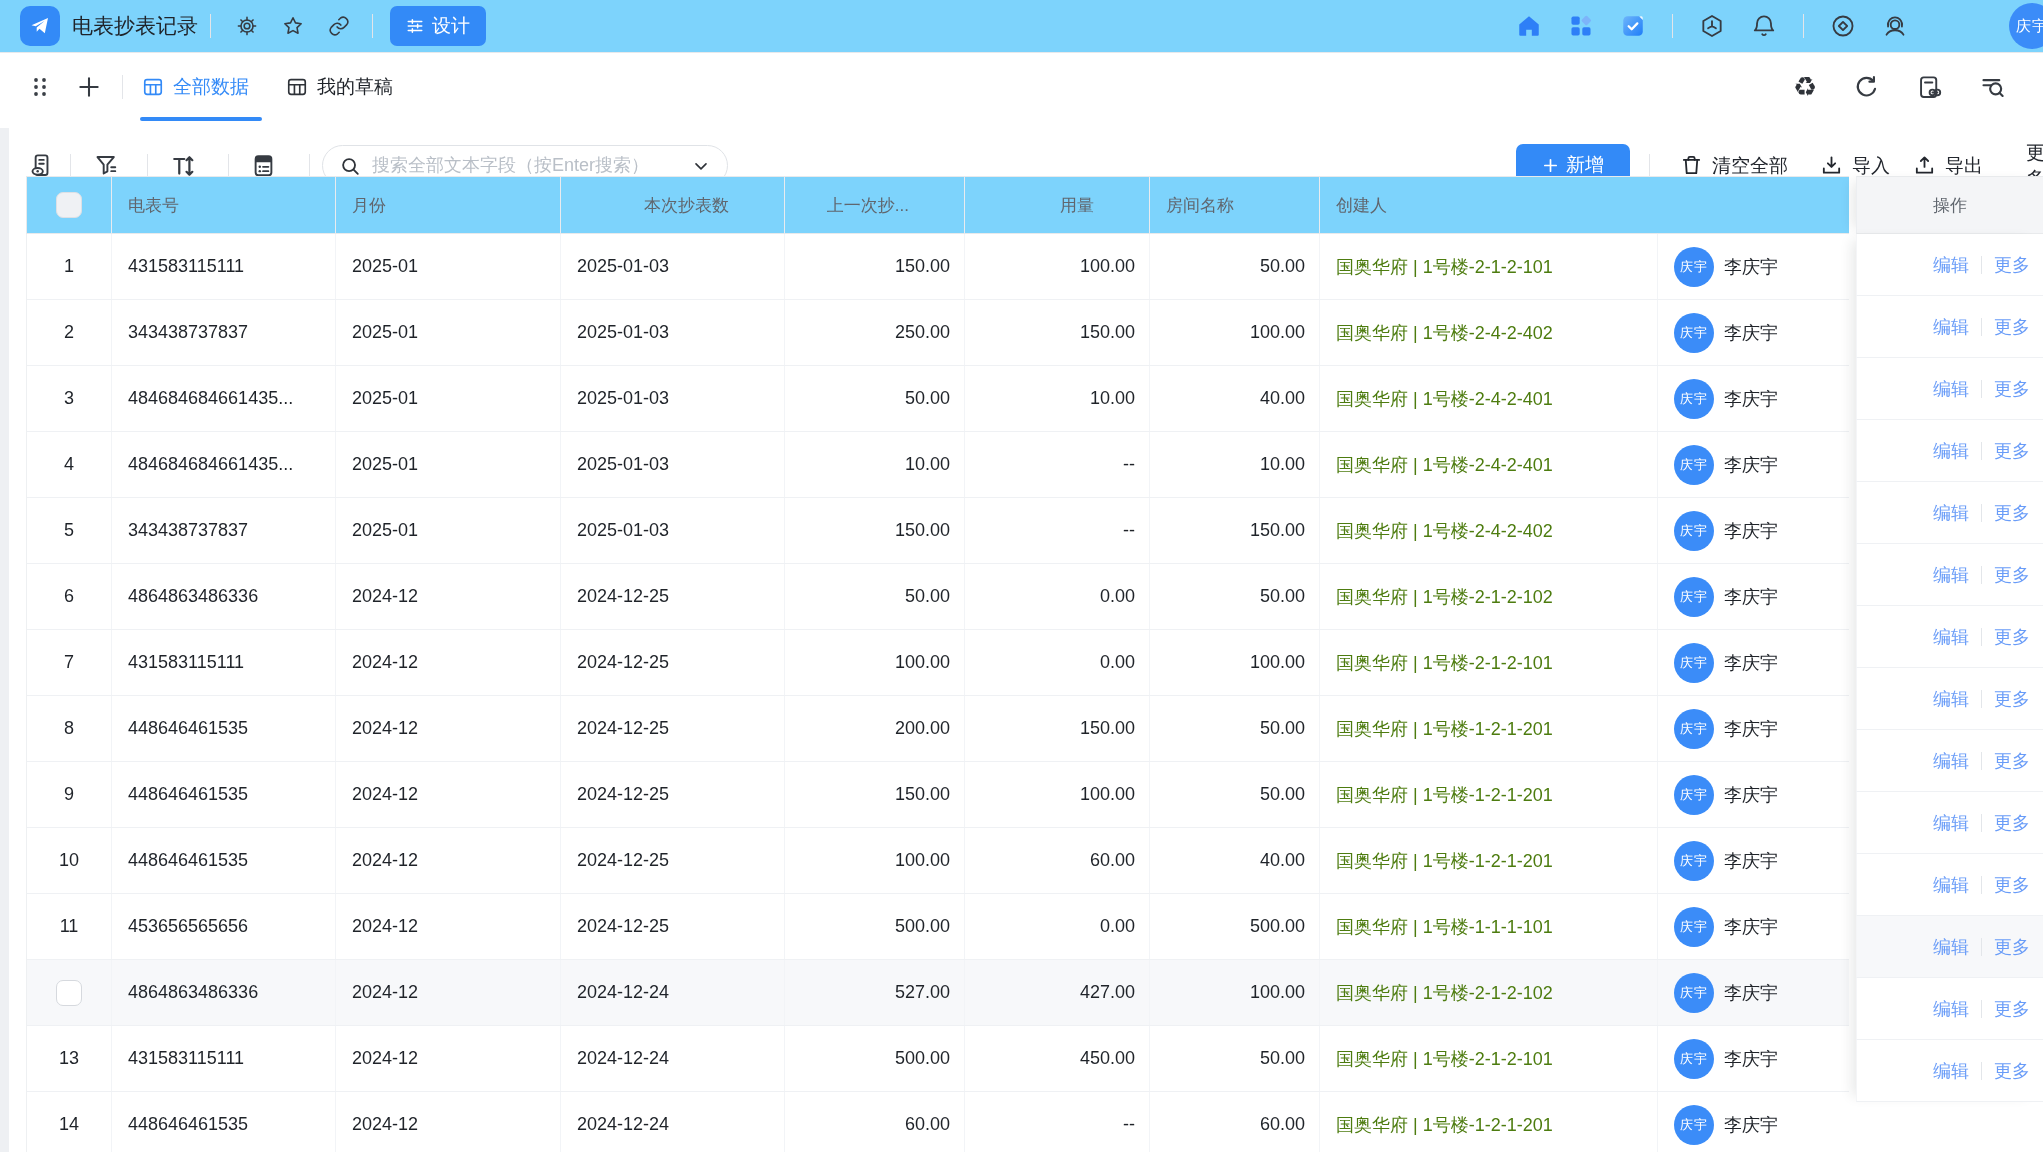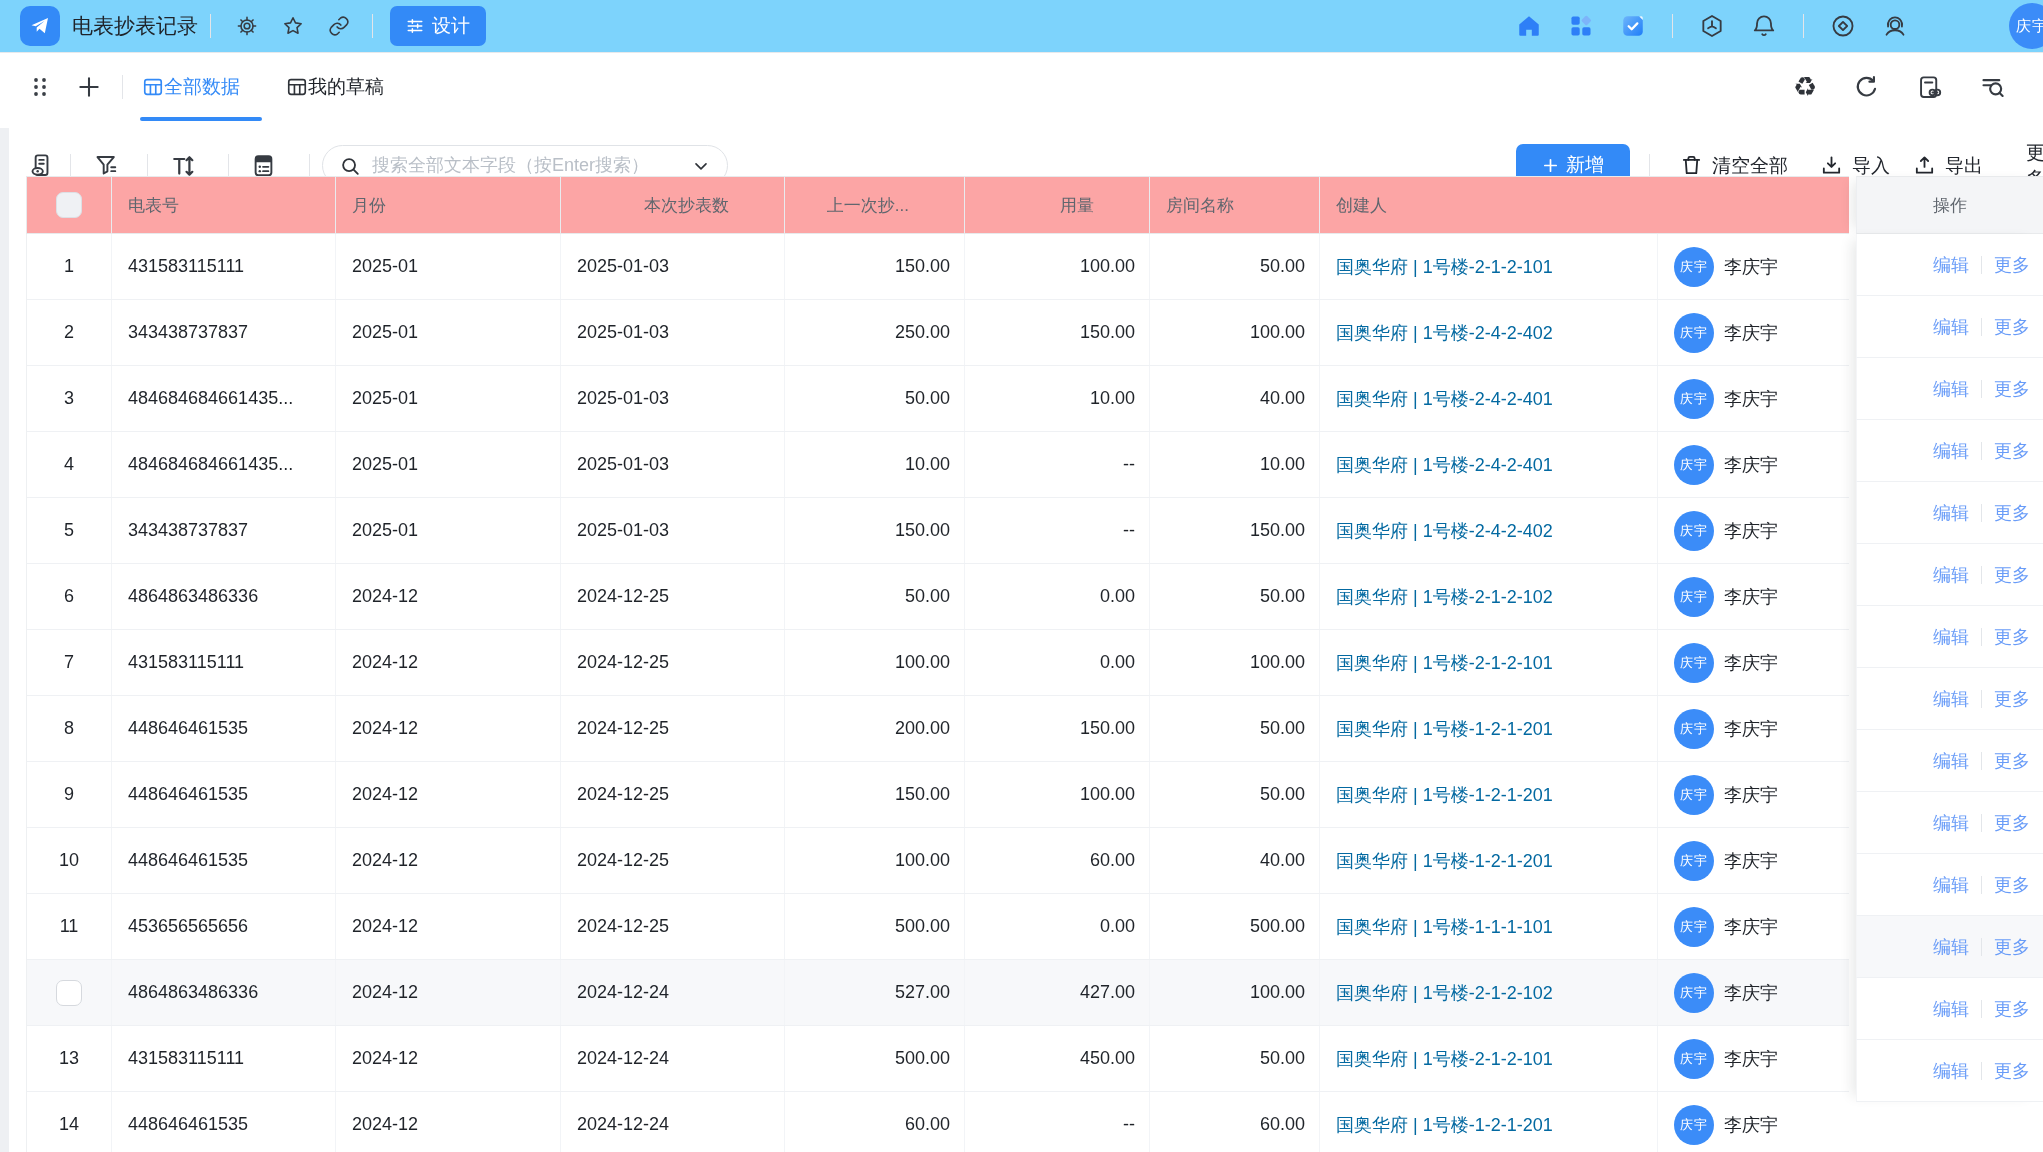"全部数据" .tab { gap: none -> 9px }
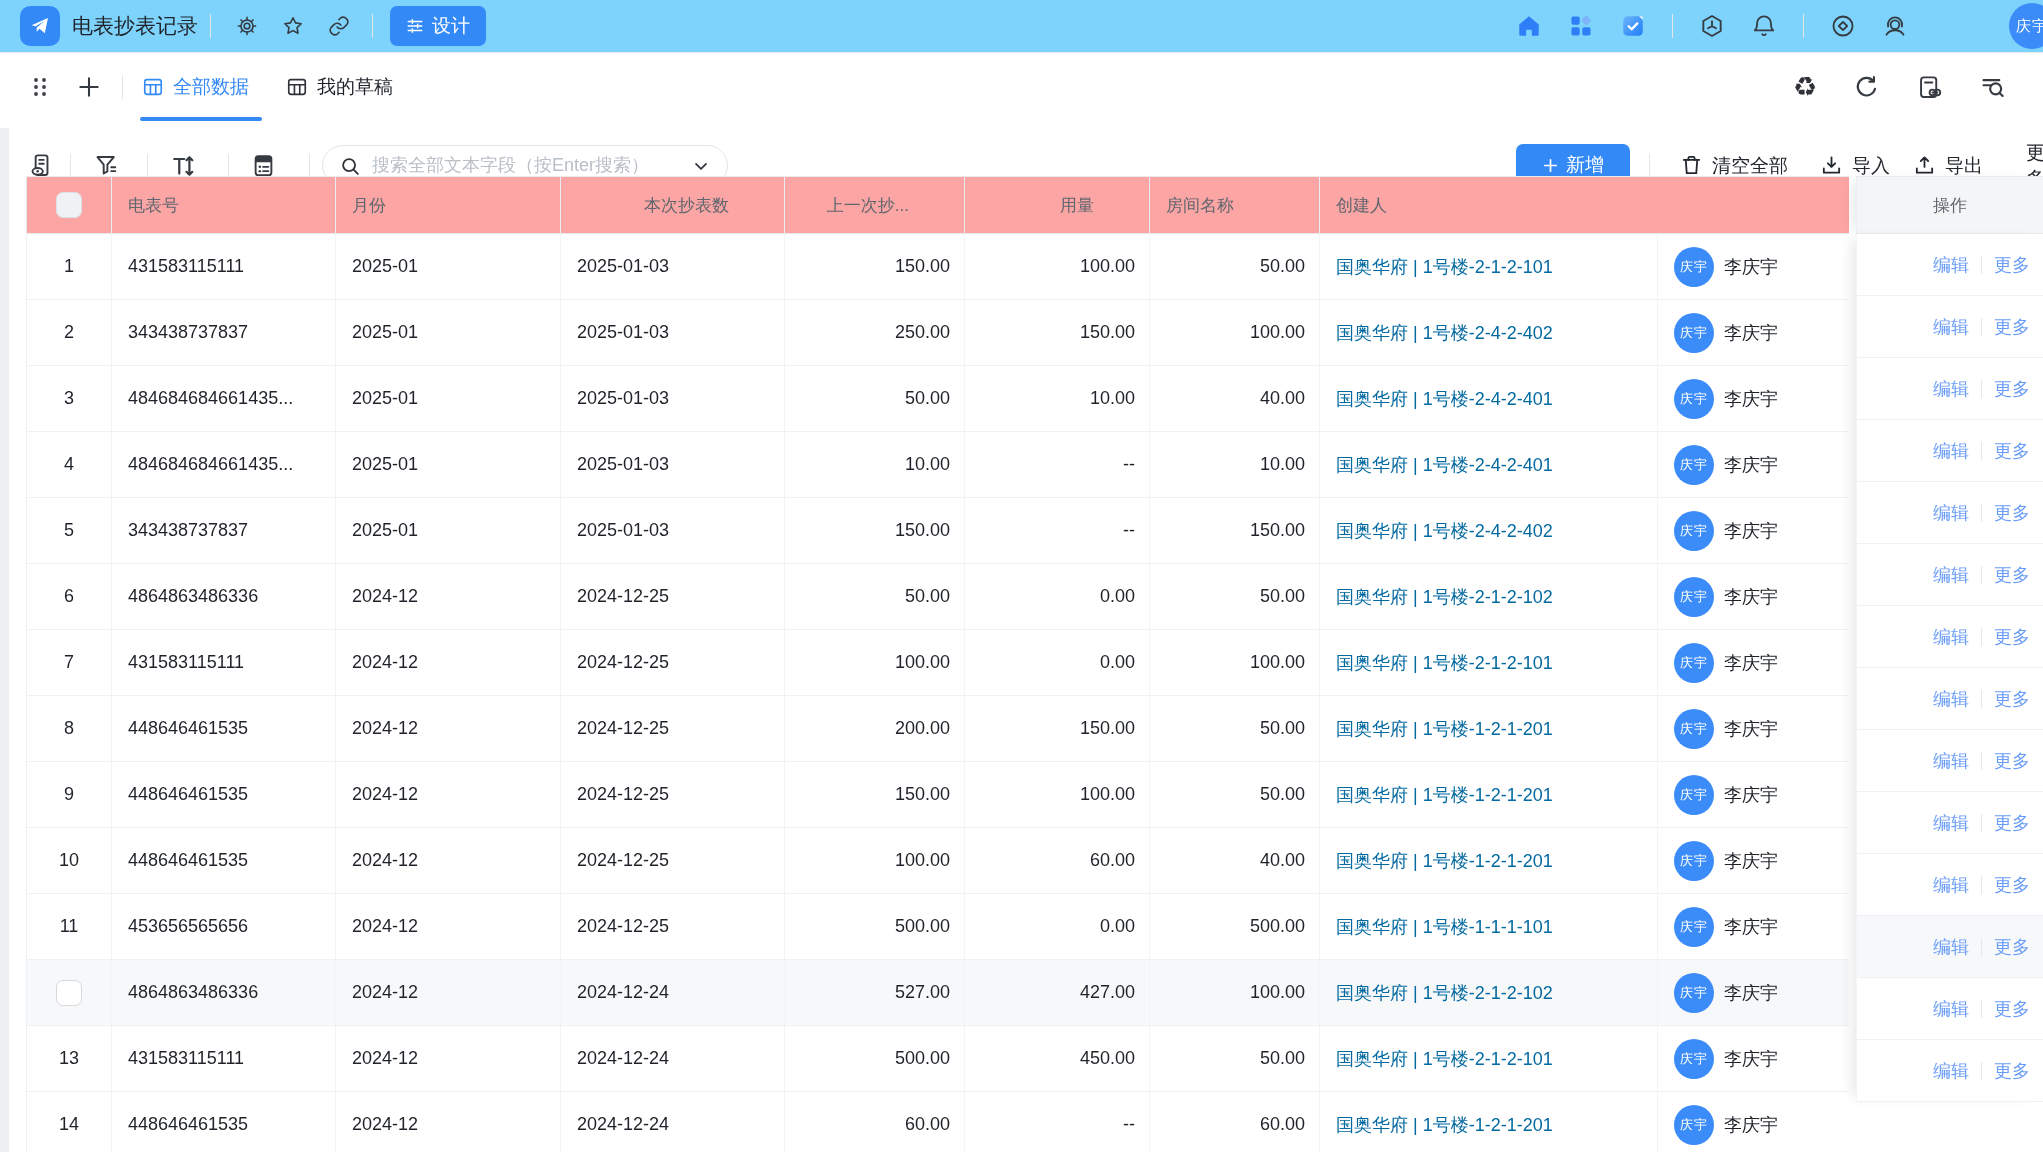"电表号" .thead { background: #fca5a5 -> #7dd3fc }
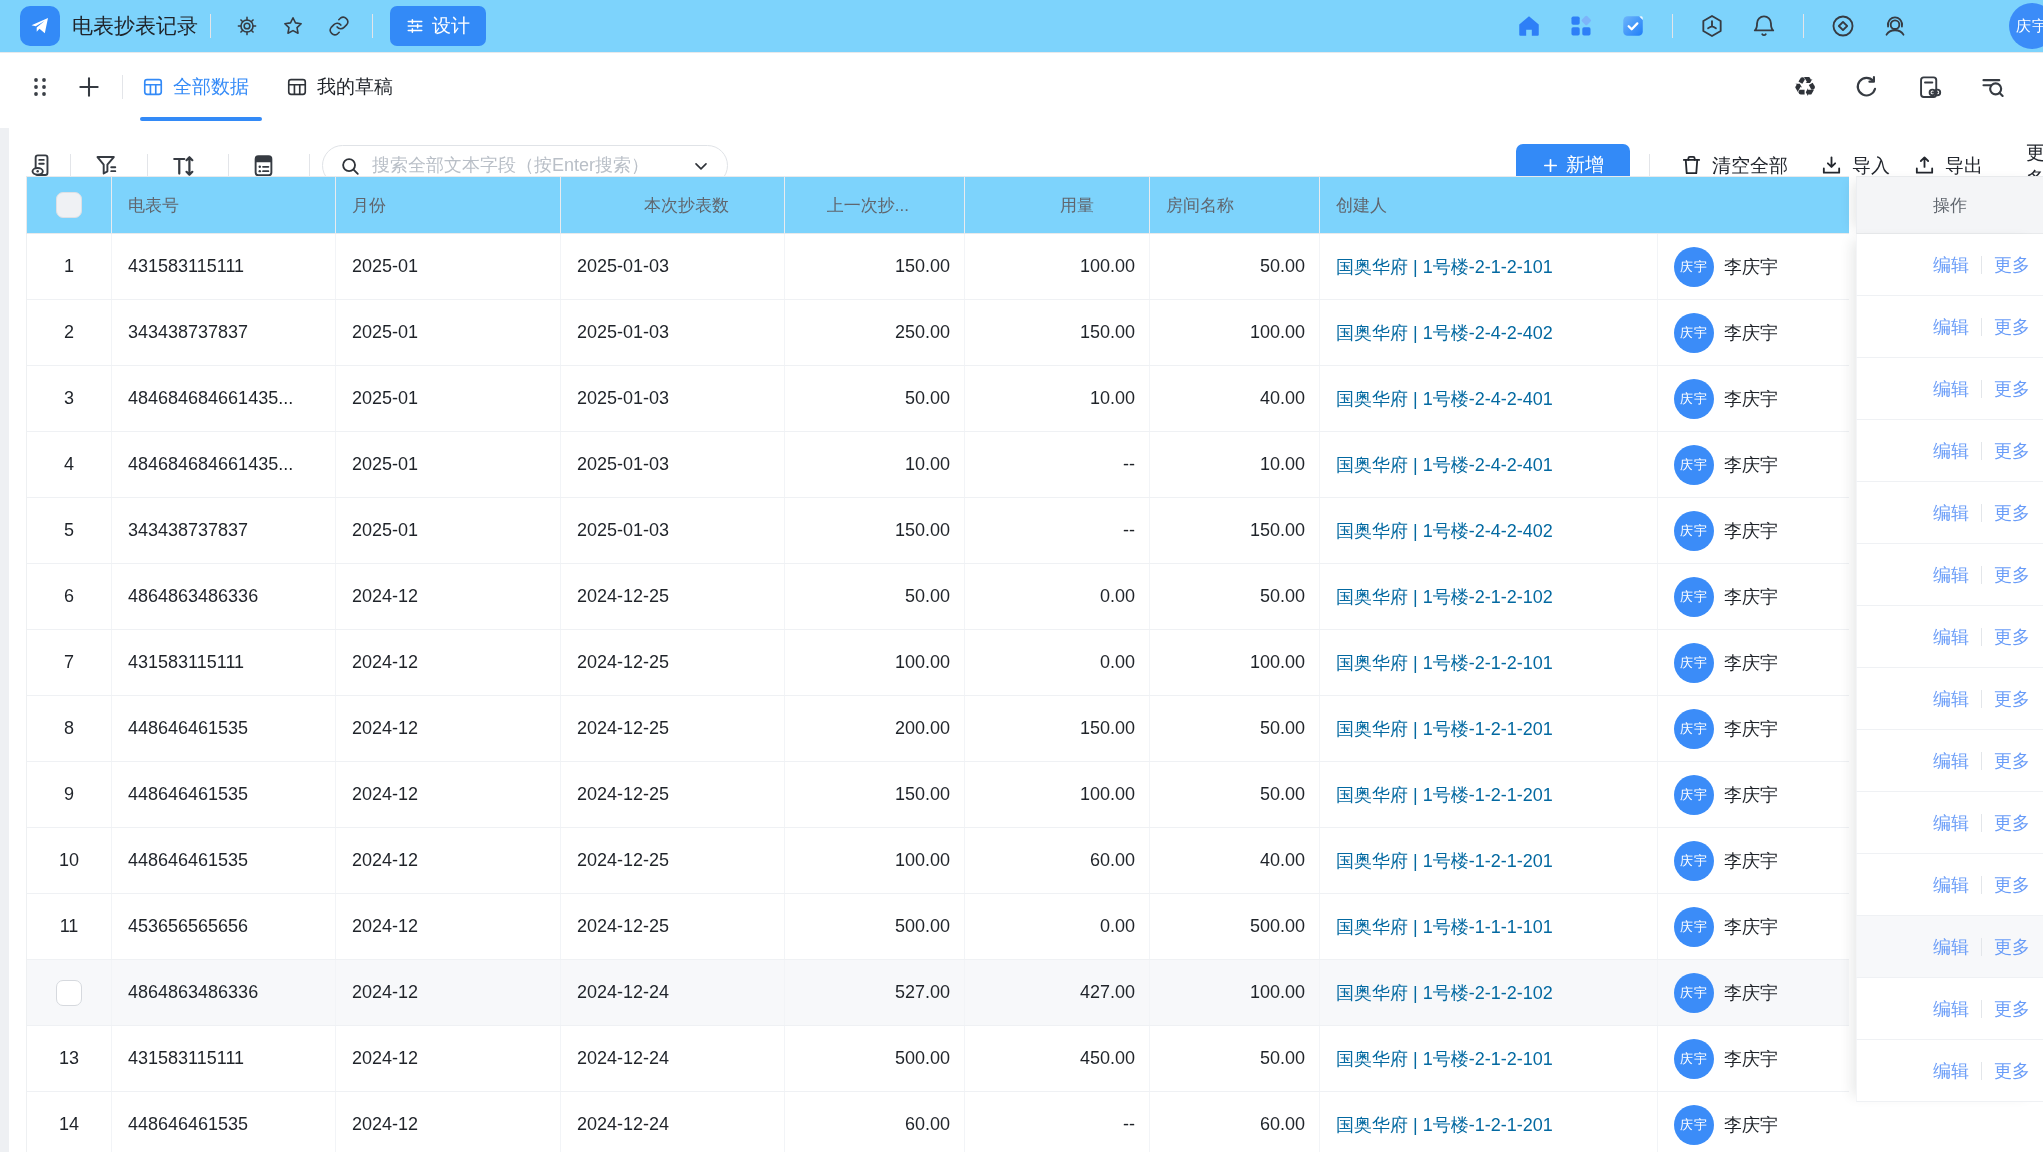"国奥华府 | 1号楼-2-1-2-101" .td.link { color: #0369a1 -> #4d7c0f }
